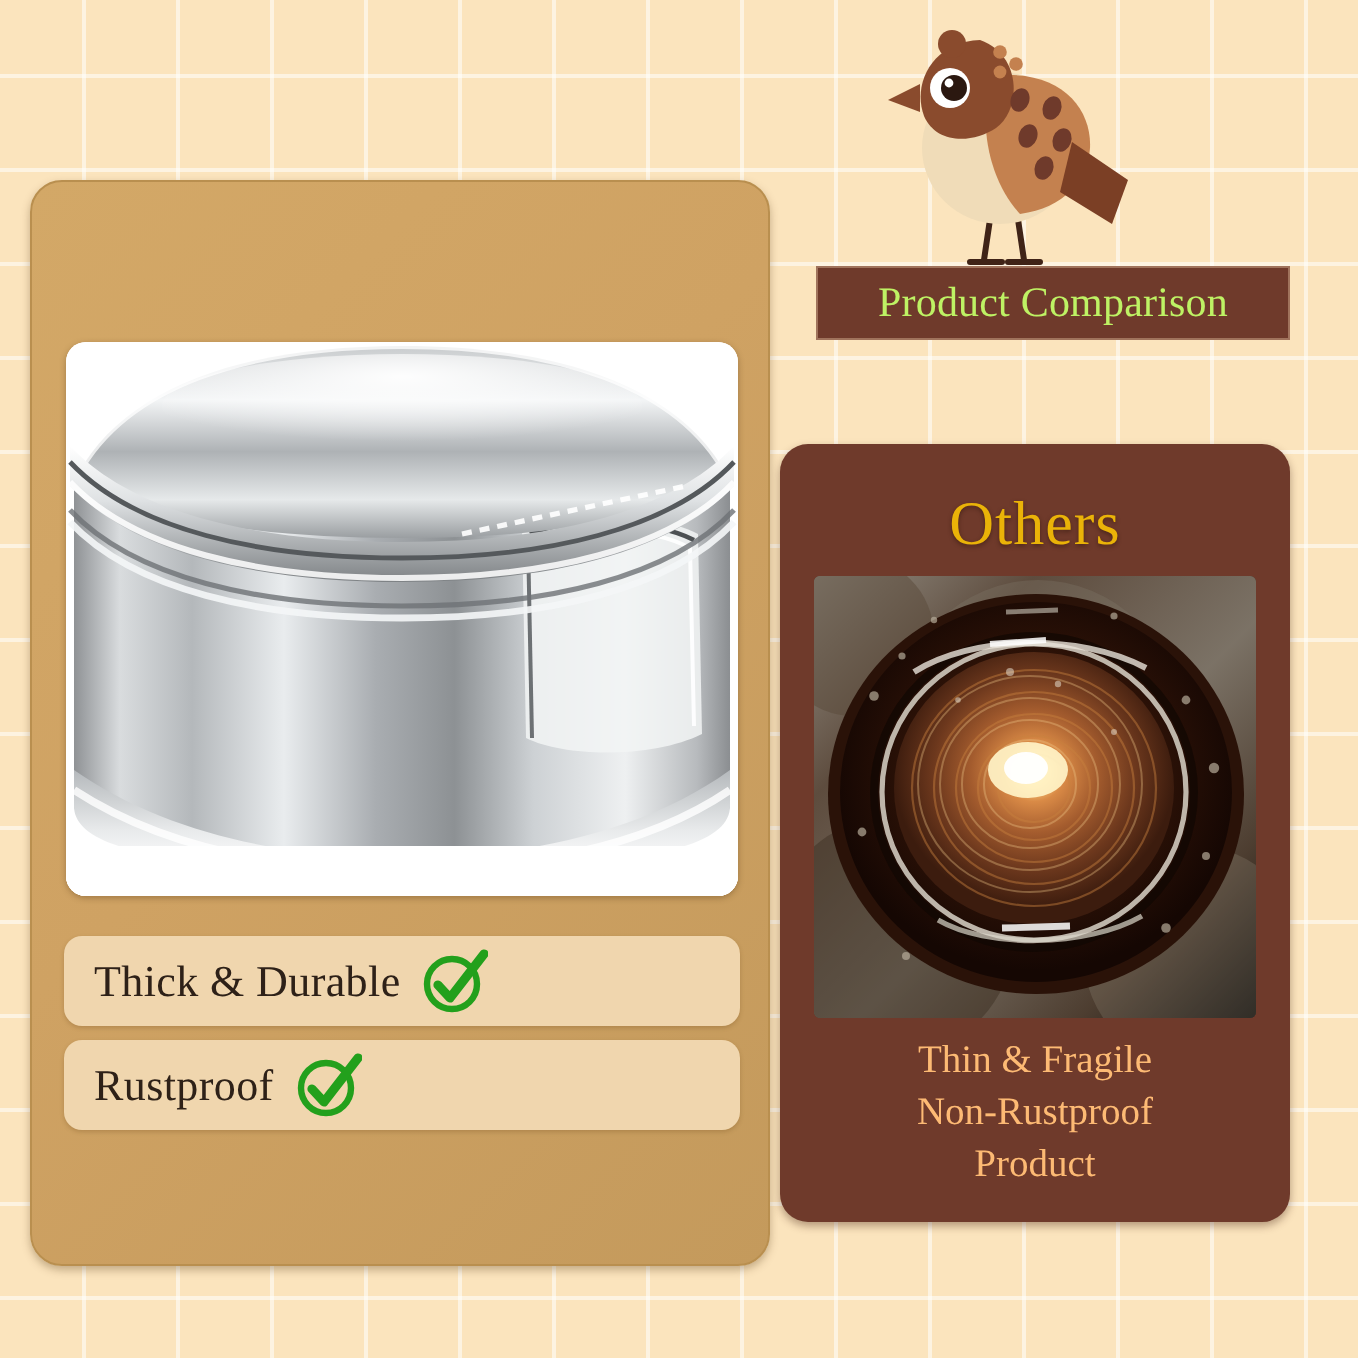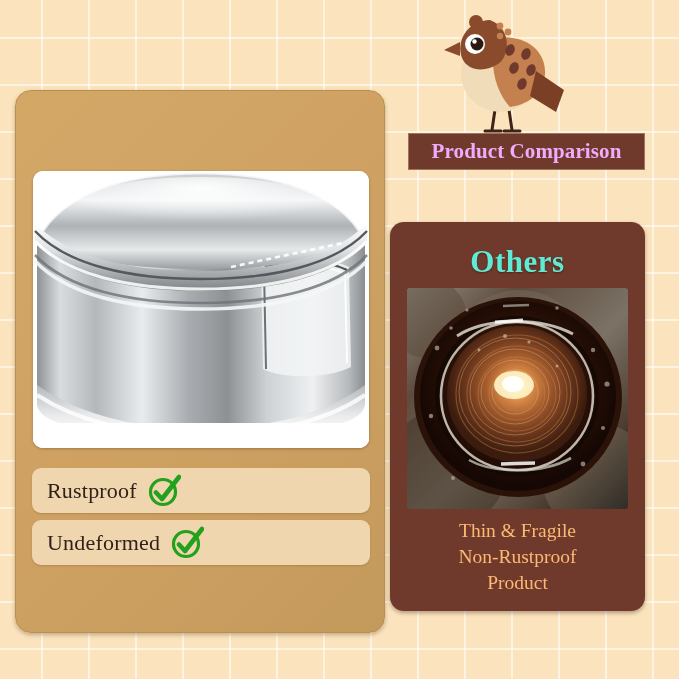"Product Comparison" #banner-text { color: #f0abfc -> #bef264; font-weight: 700 -> 400 }
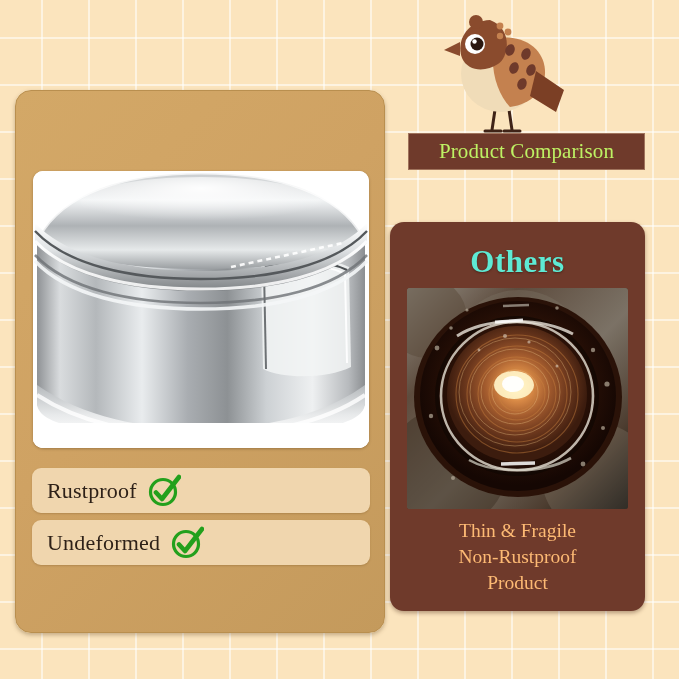"Others" #others-title { color: #5eead4 -> #eab308; font-weight: 700 -> 400 }
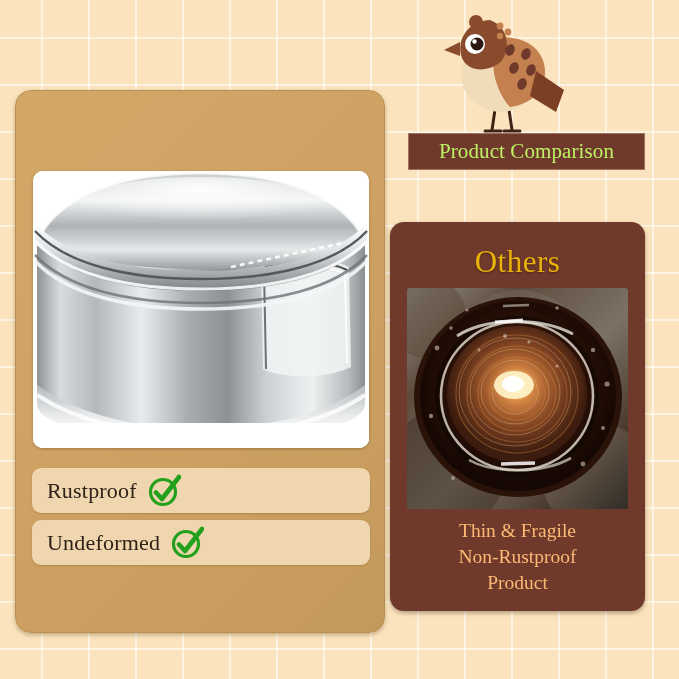"Thick & Durable" div.feature-row { html: none -> <div> <span>Thick &amp; Durable</span> <span> <svg> <circle></circle> <path></path> </svg> </span> </div> }
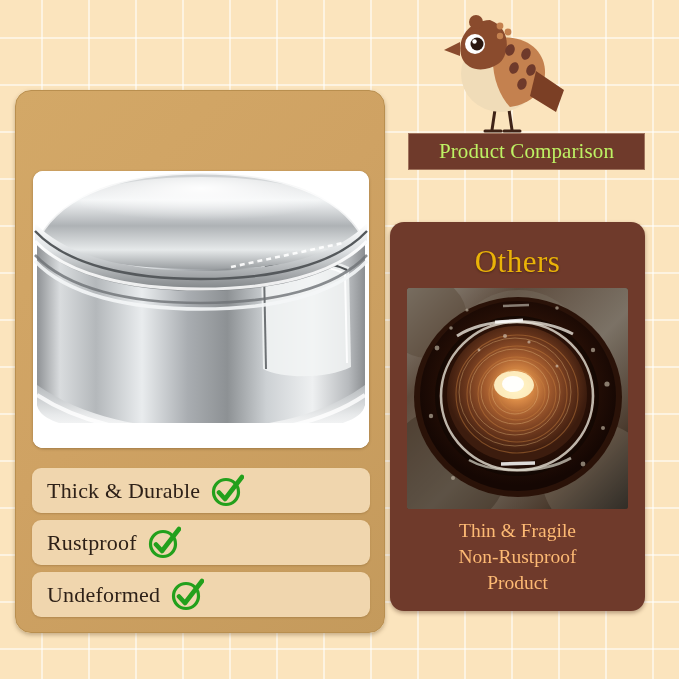"Undeformed" div.feature-row { html: <div> <span>Undeformed</span> <span> <svg> <circle></circle> <path></path> </svg> </span> </div> -> none }
